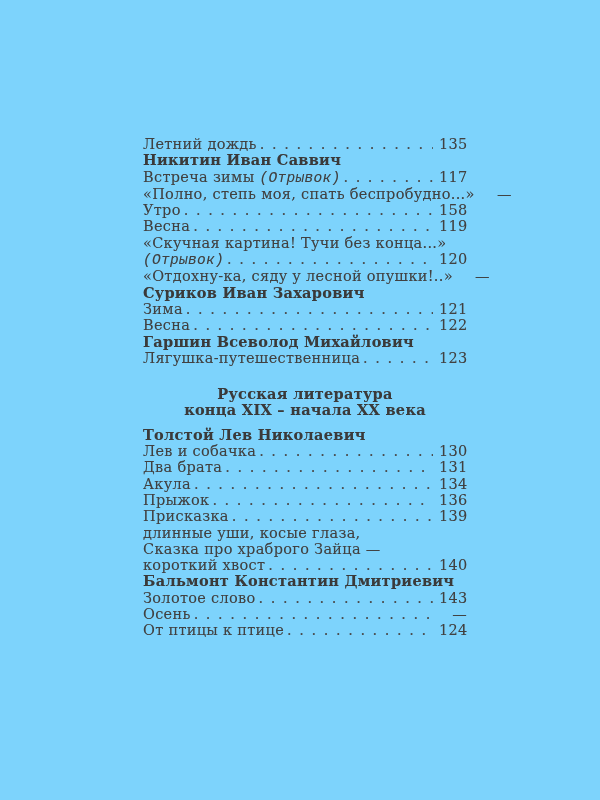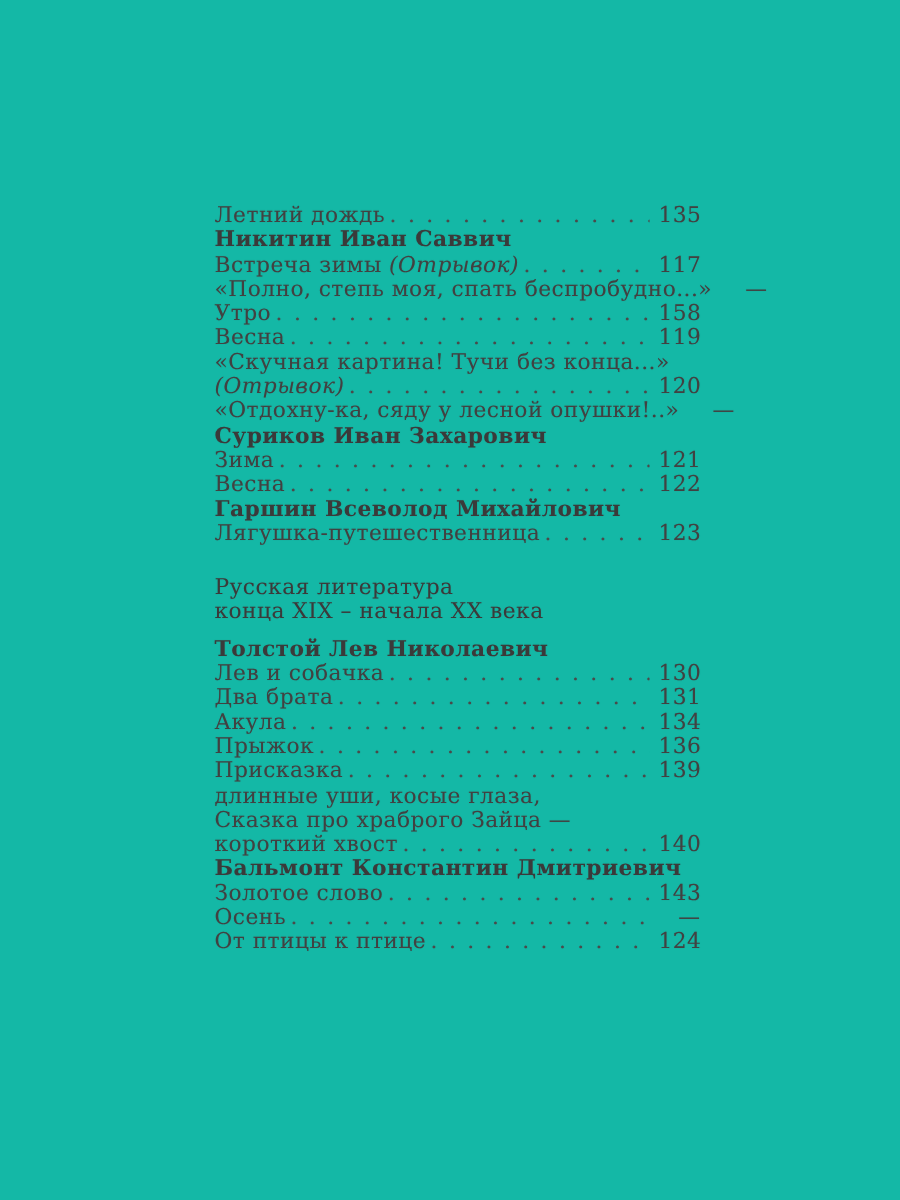"Летний дождь" .page { background: #14b8a6 -> #7dd3fc }
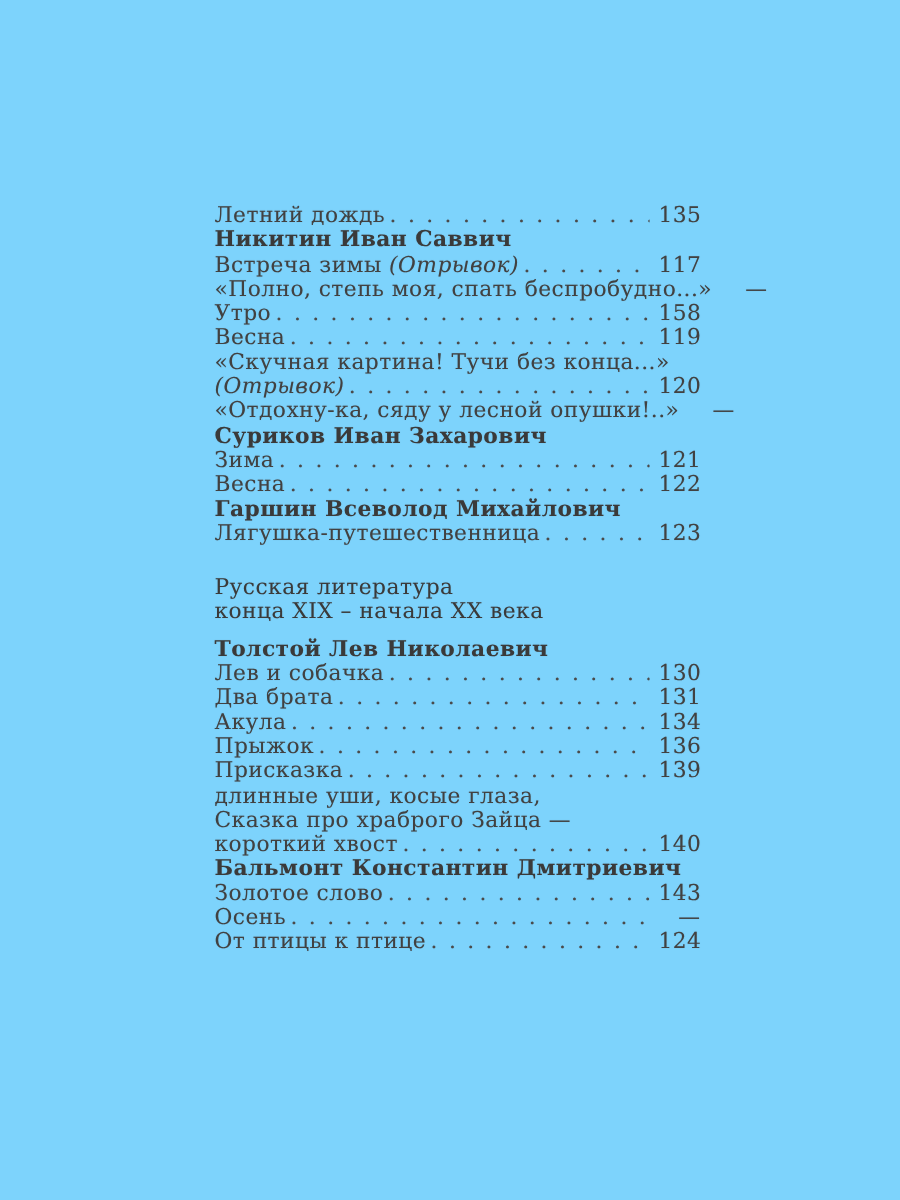"(Отрывок)" .title .it { font-family: none -> Liberation Mono, monospace }
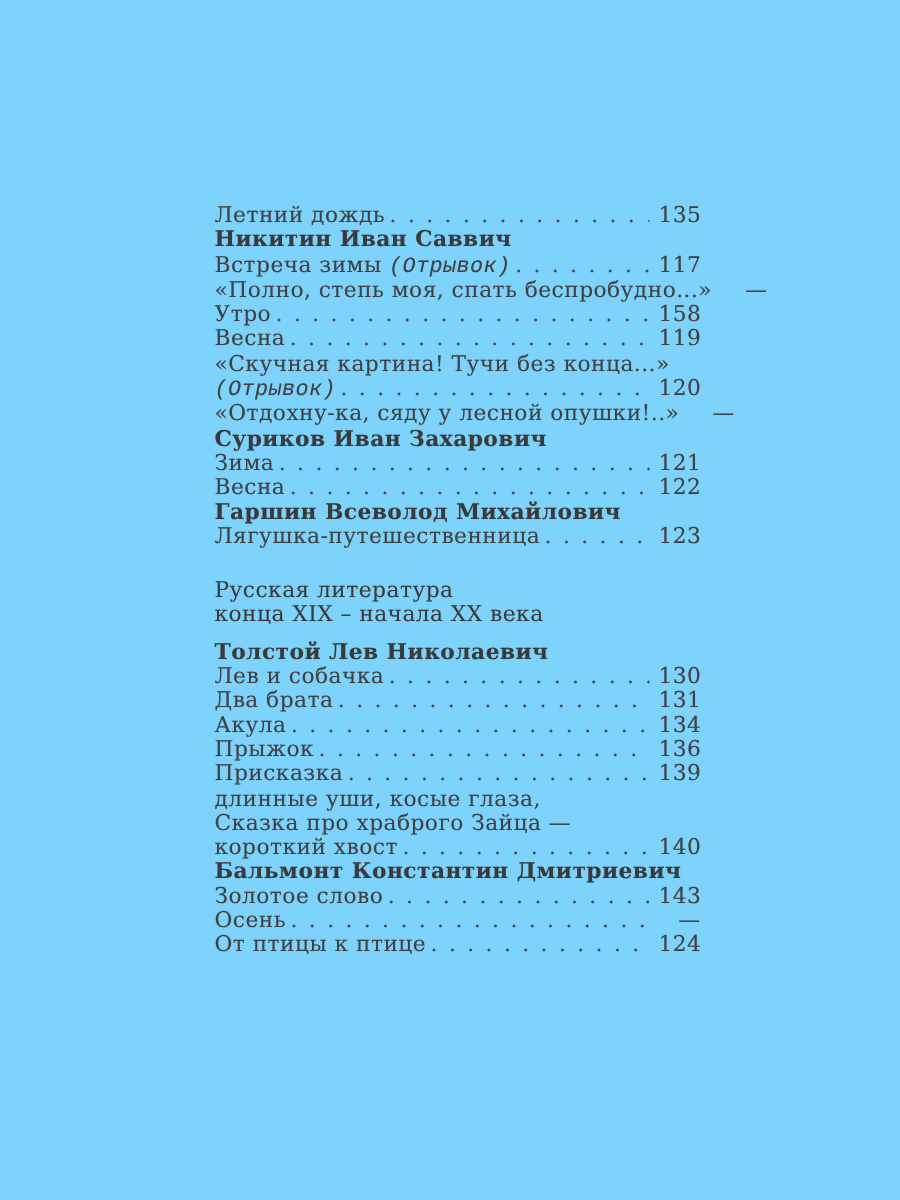"Русская литература" .heading { font-weight: normal -> bold; text-align: none -> center }
